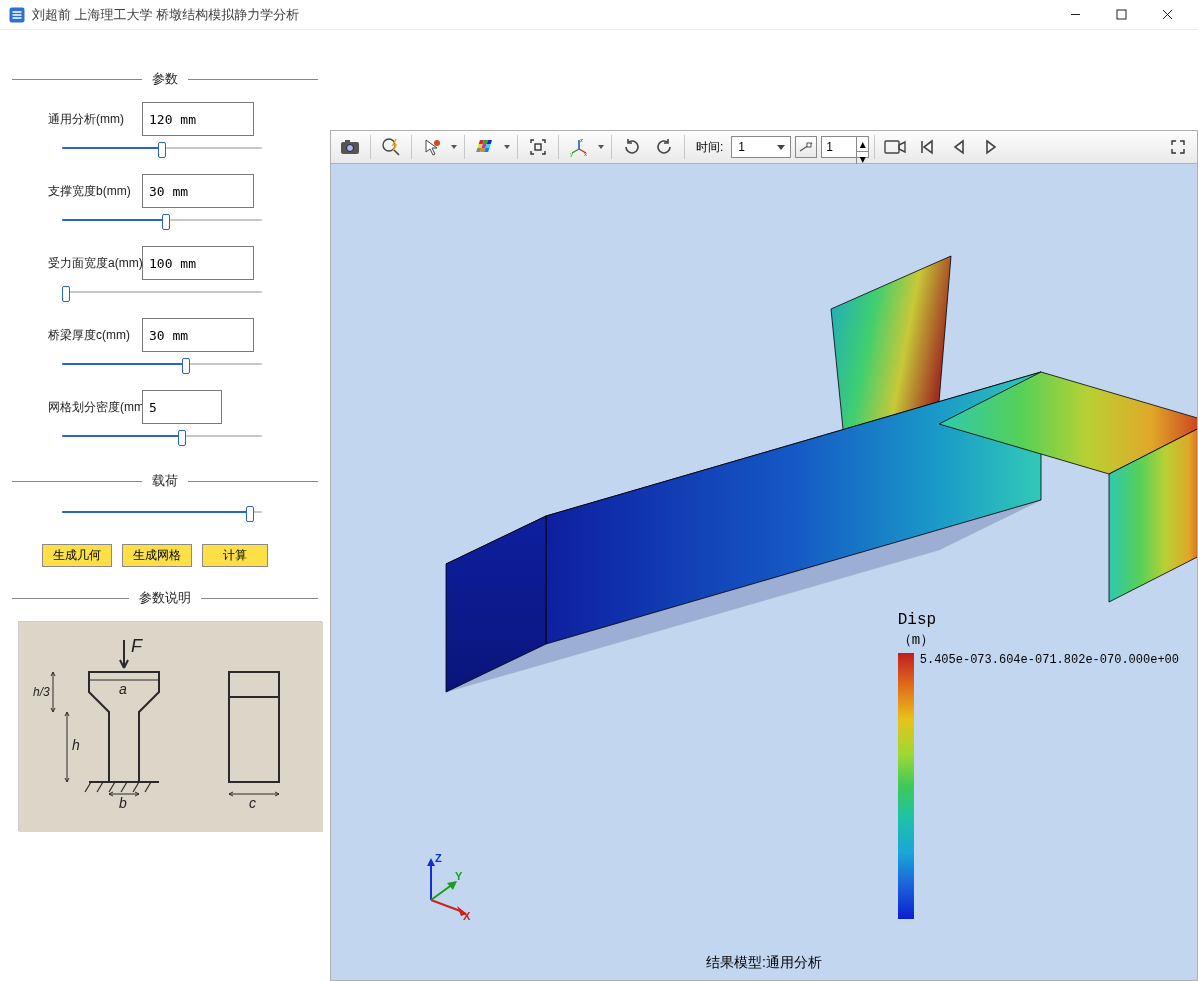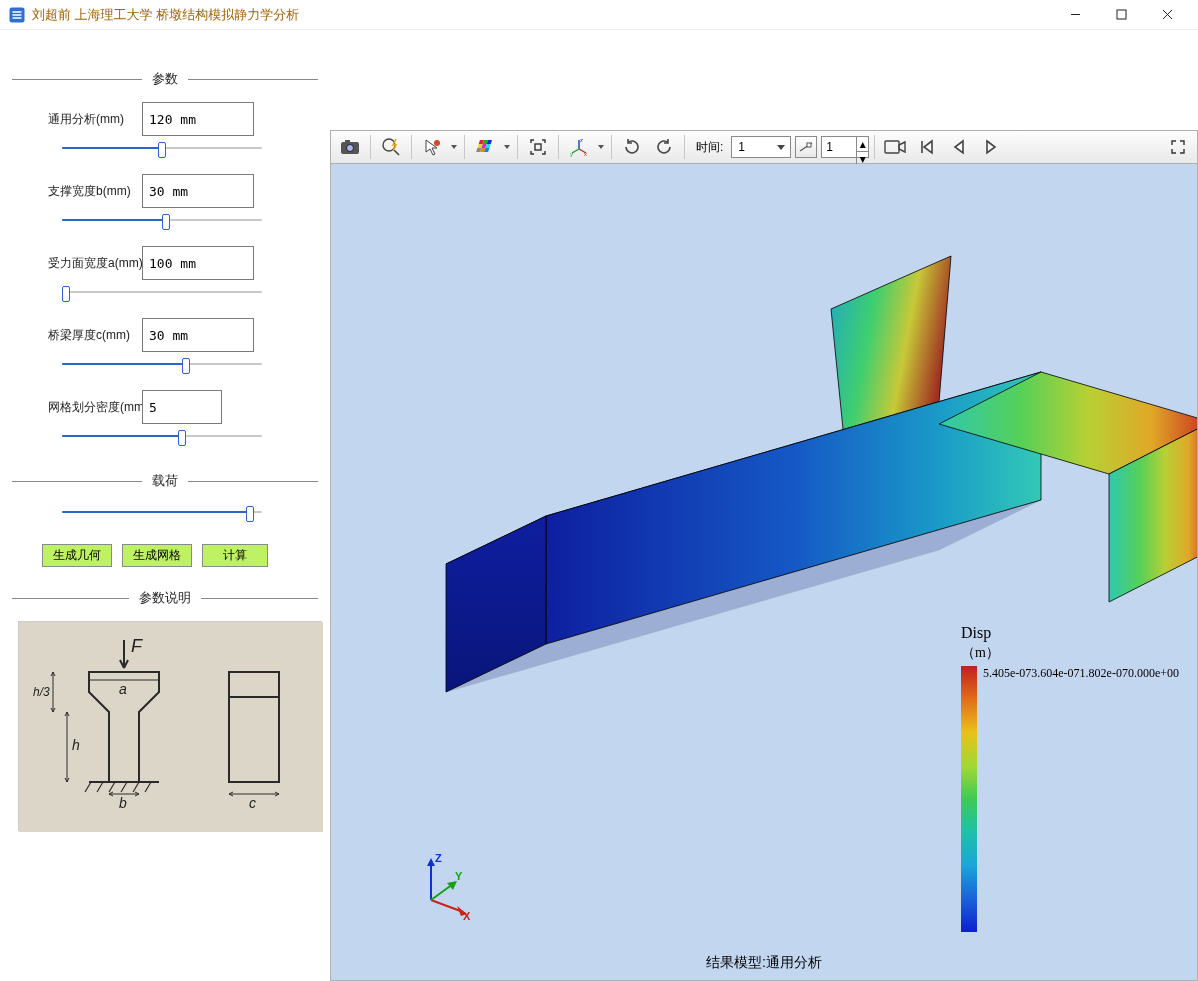"刘超前 上海理工大学 桥墩结构模拟静力学分析" .titlebar-text { color: #a16207 -> #404040 }
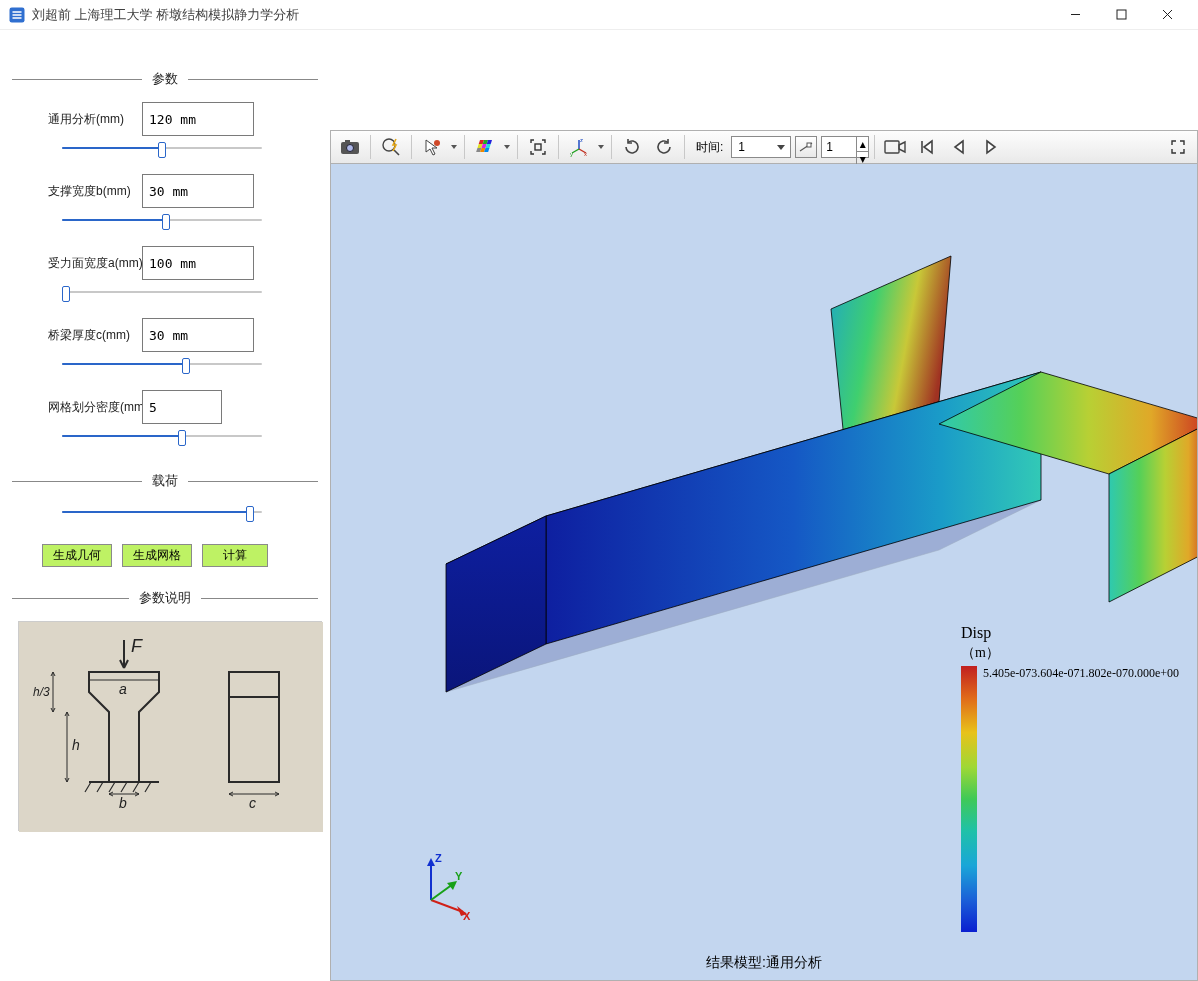"生成几何" .btn { background: #bef264 -> #fde047 }
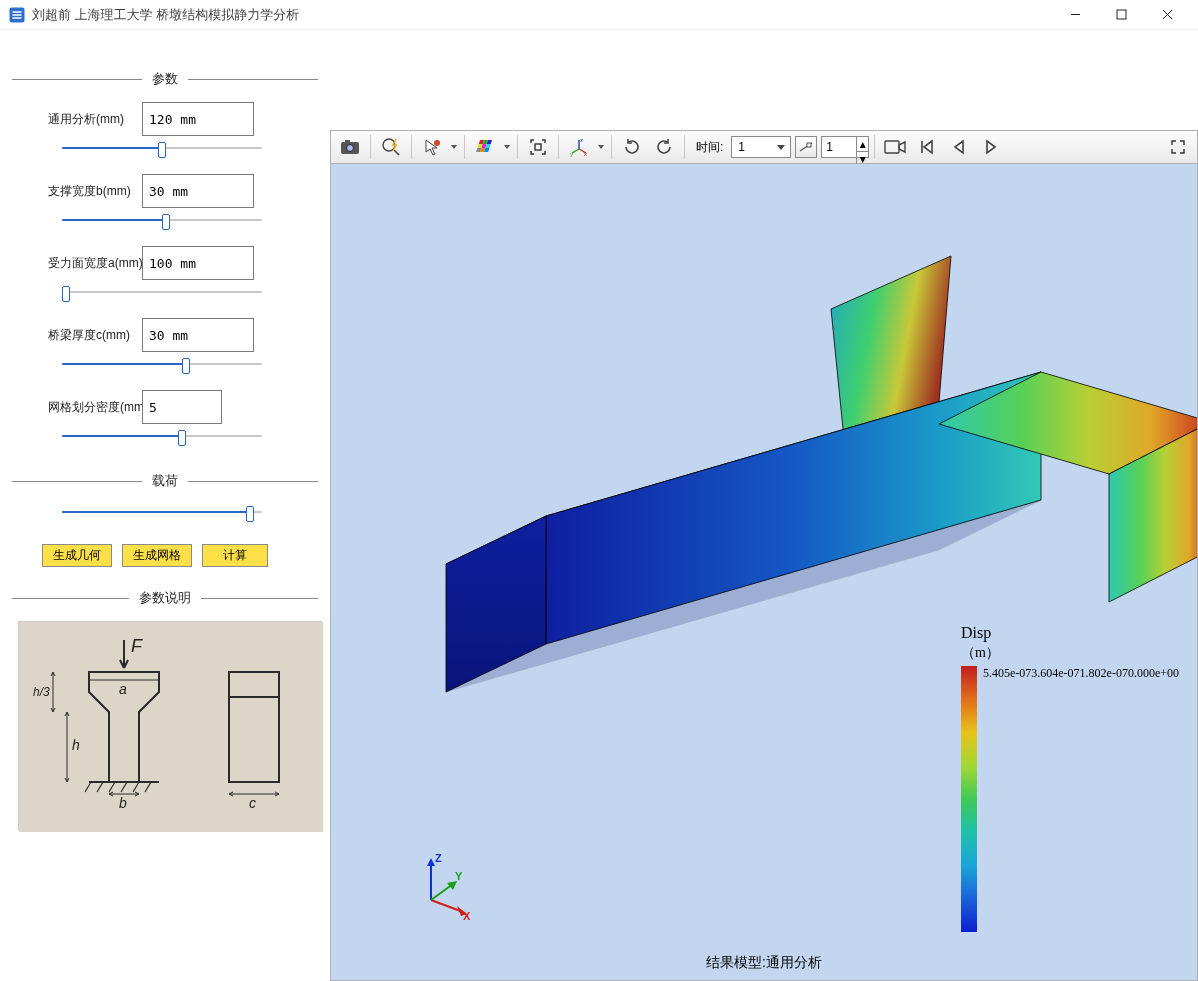"Disp" .legend { font-family: Liberation Serif, serif -> Liberation Mono, monospace; top: 460px -> 447px }
